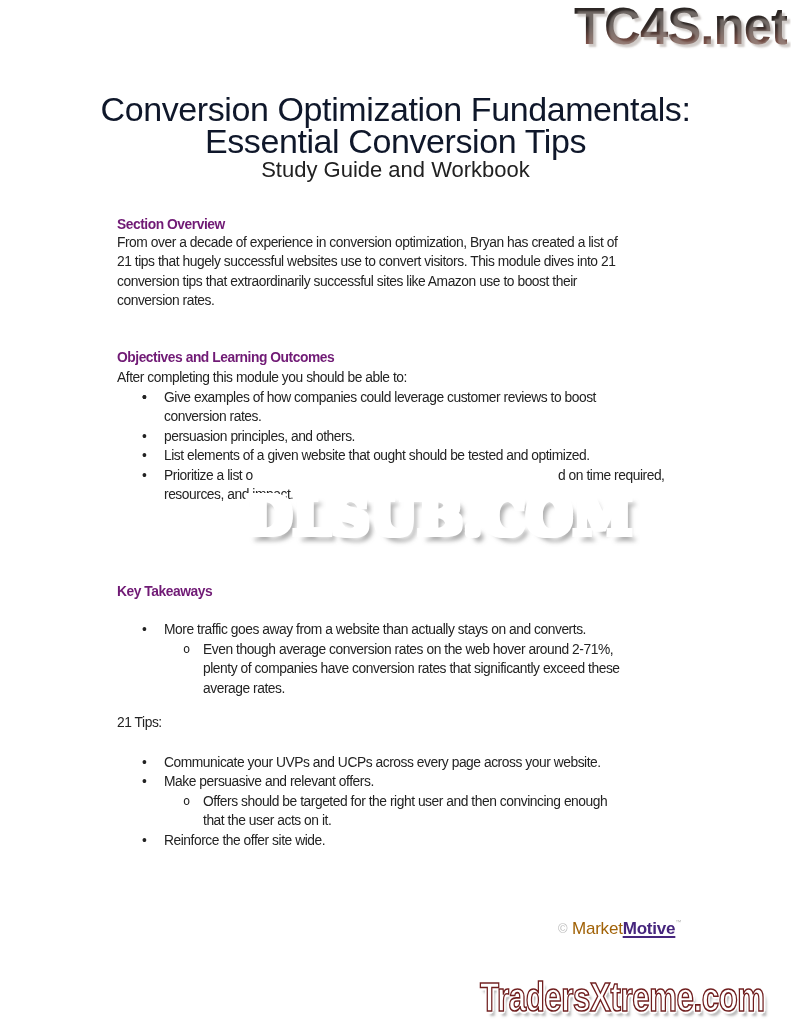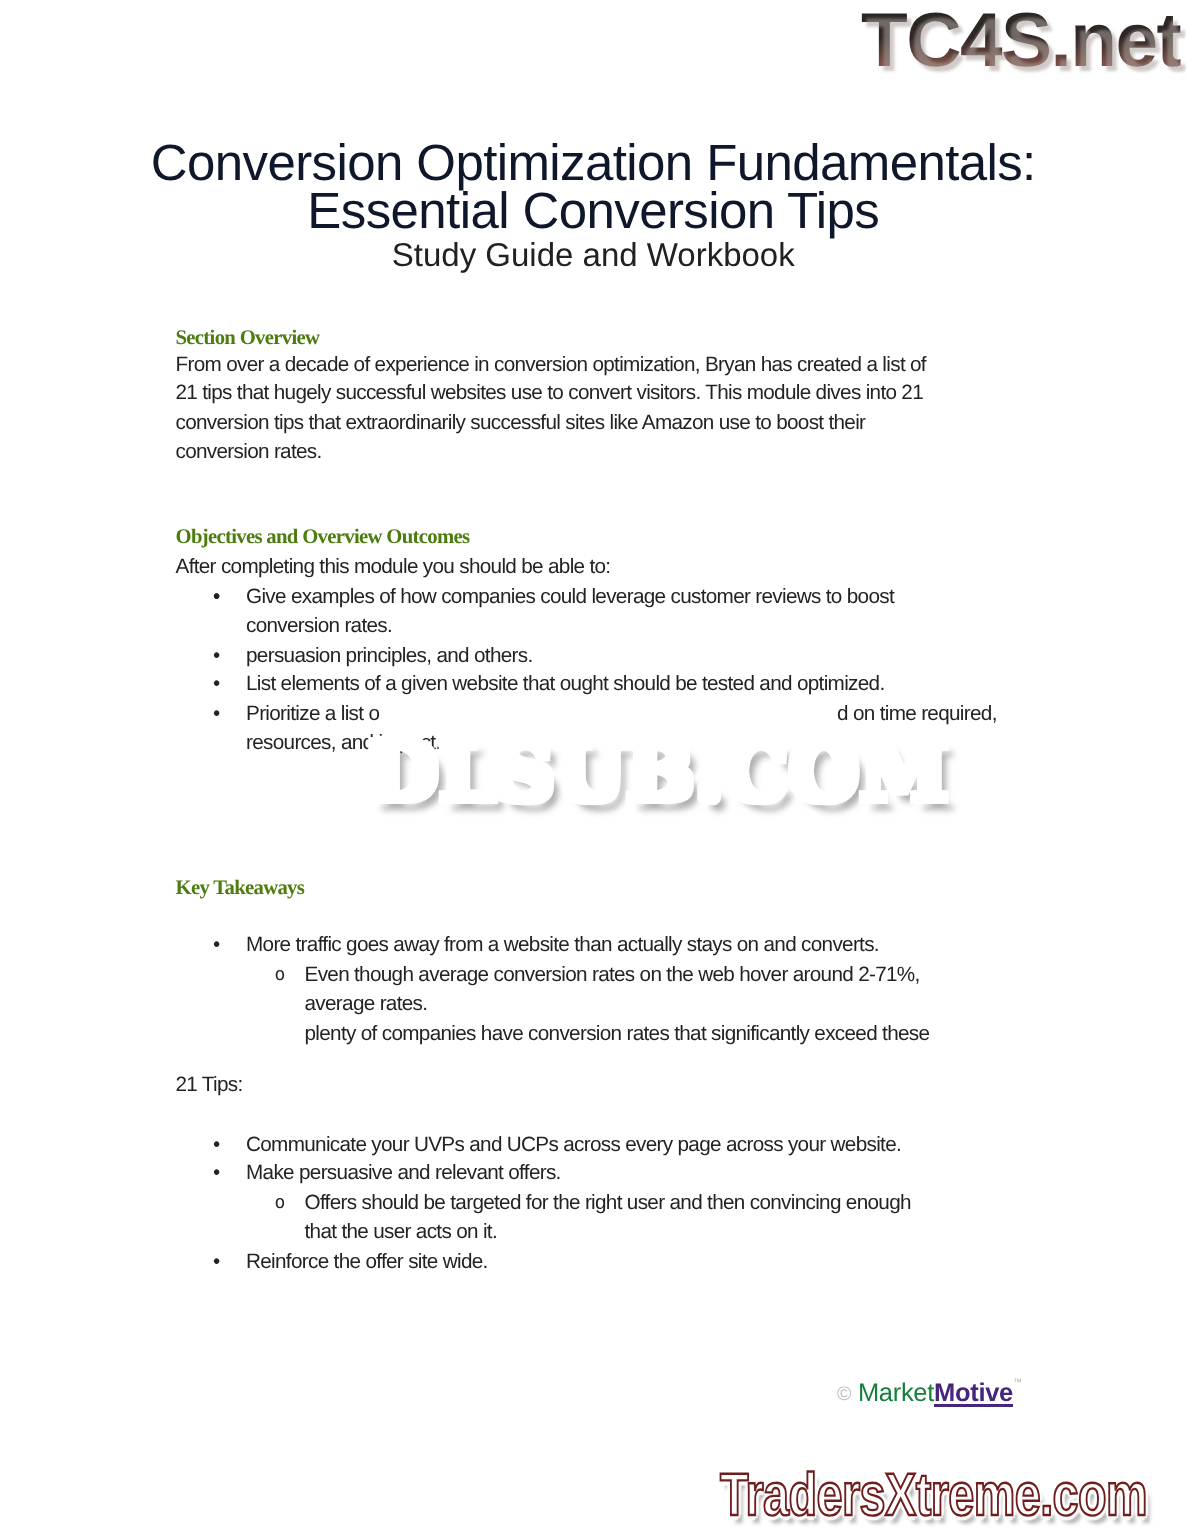"Section Overview" .hdg { color: #4d7c0f -> #701a75; font-family: Liberation Serif, serif -> none }
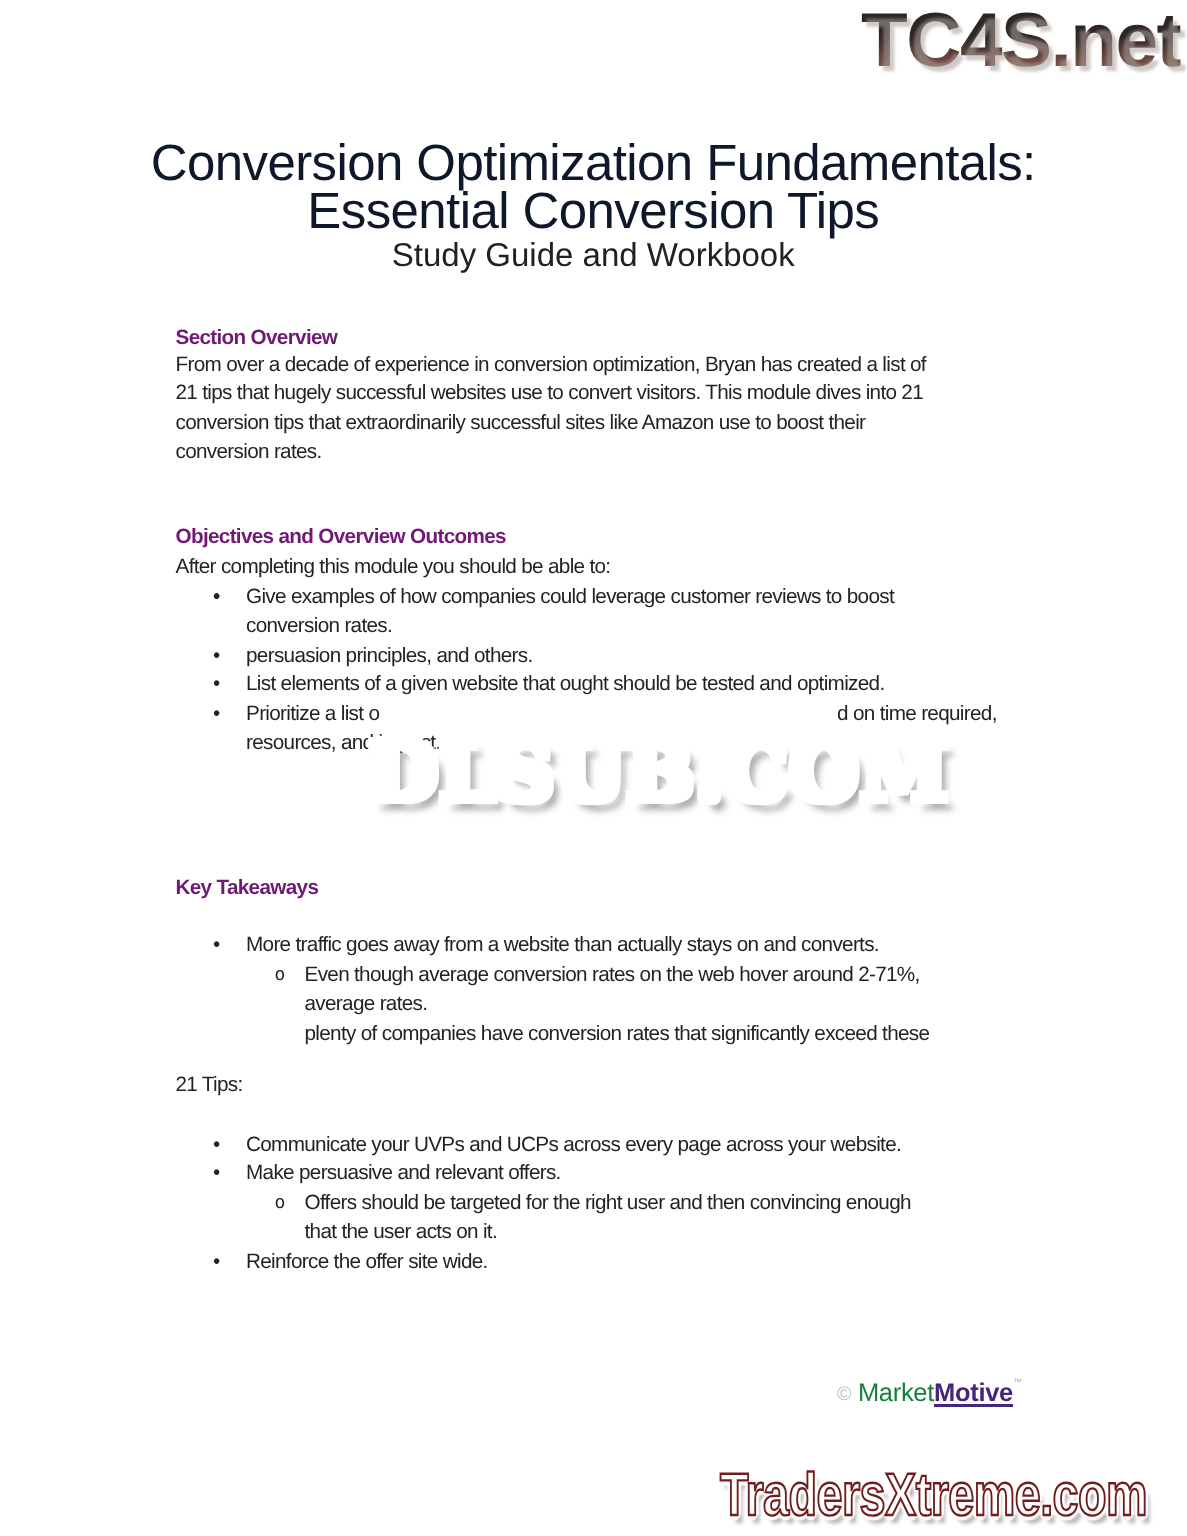"Objectives and Overview Outcomes" div.grp { text: Overview -> Learning }
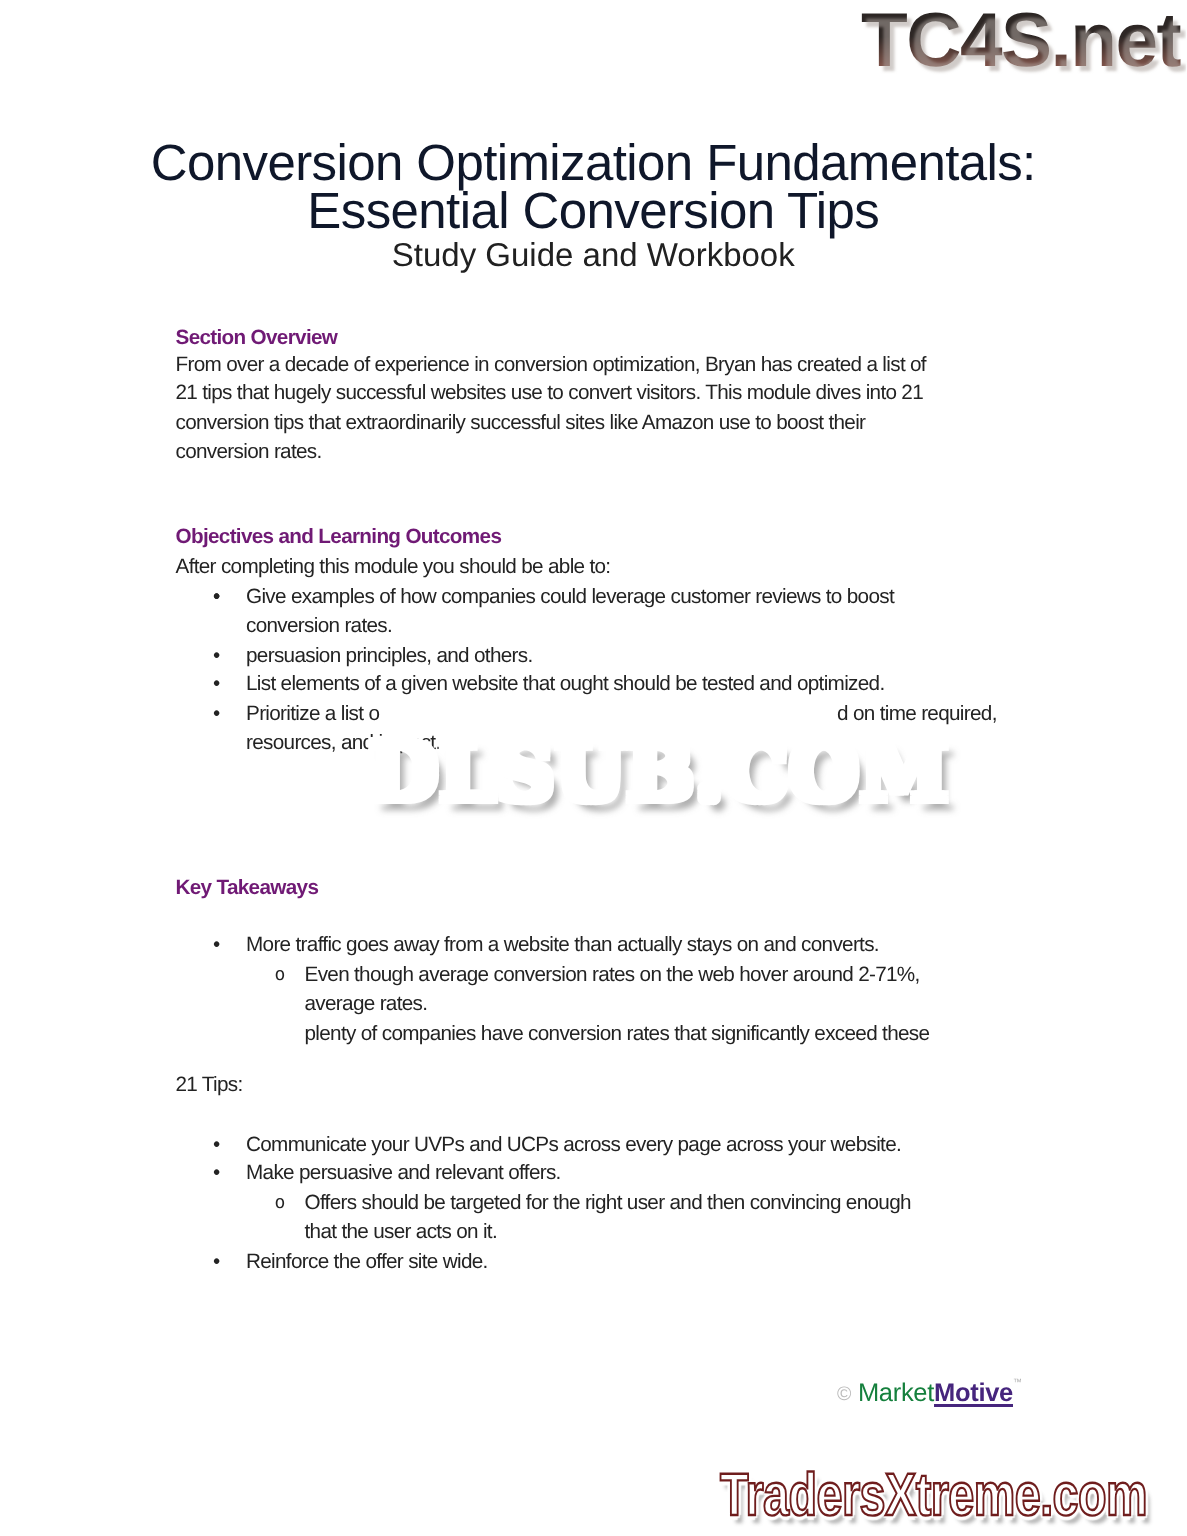"average rates." div.ln { order: before "plenty of companies have conversion" -> after "plenty of companies have conversion" }
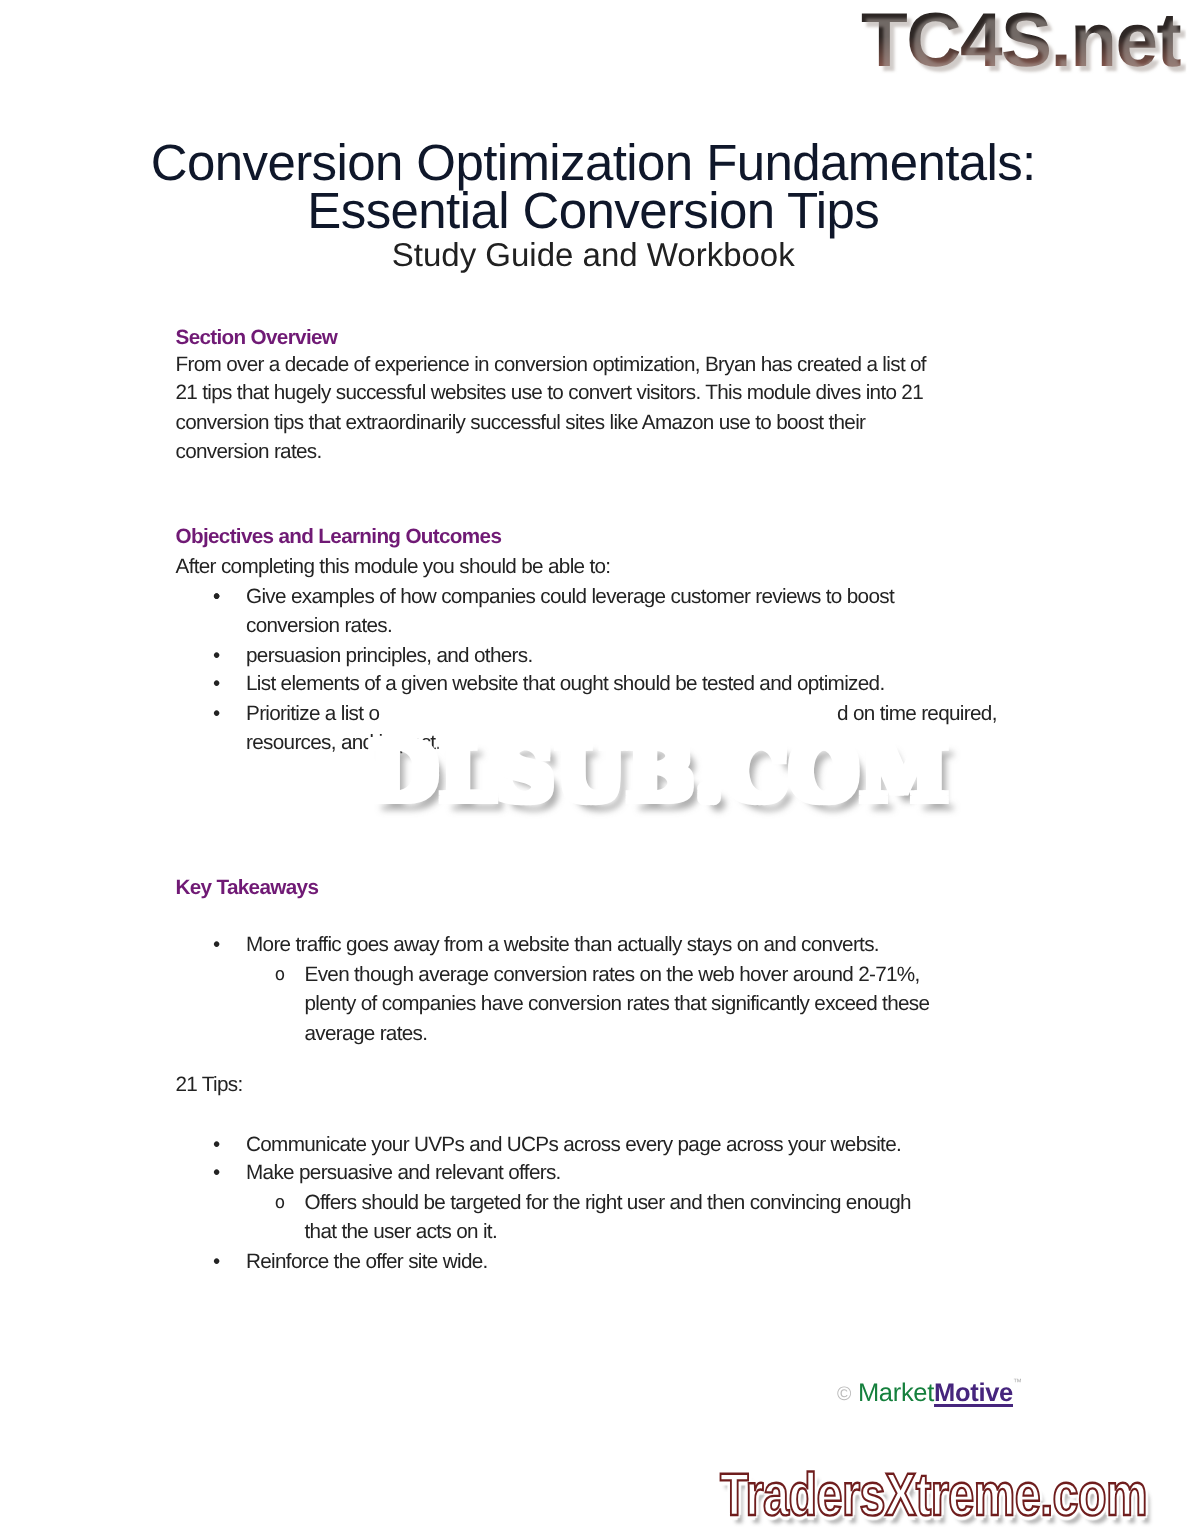"Market" .mm-market { color: #15803d -> #a16207 }
